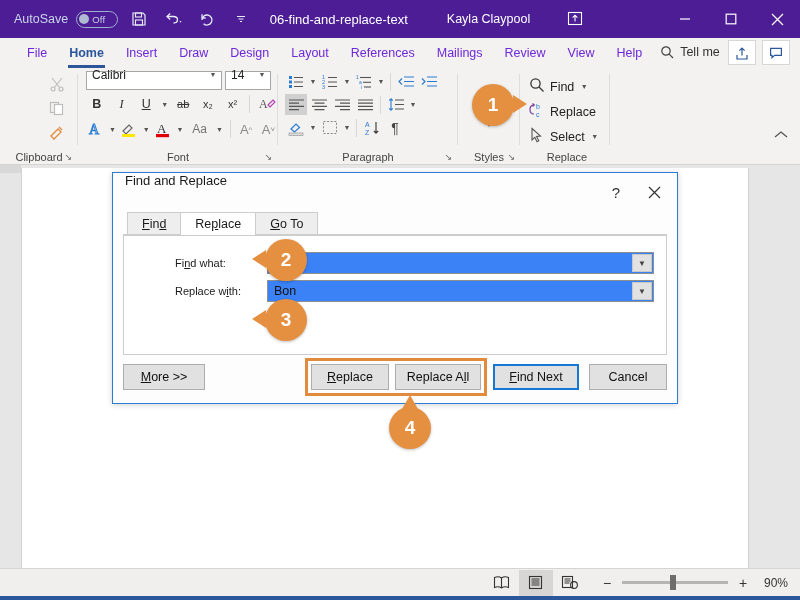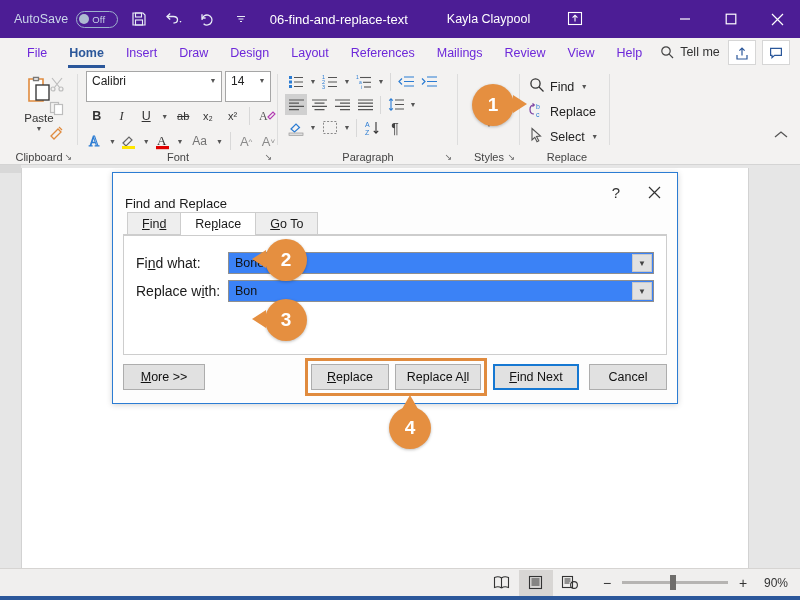"Calibri" .fontbox { height: 31px -> 19px }
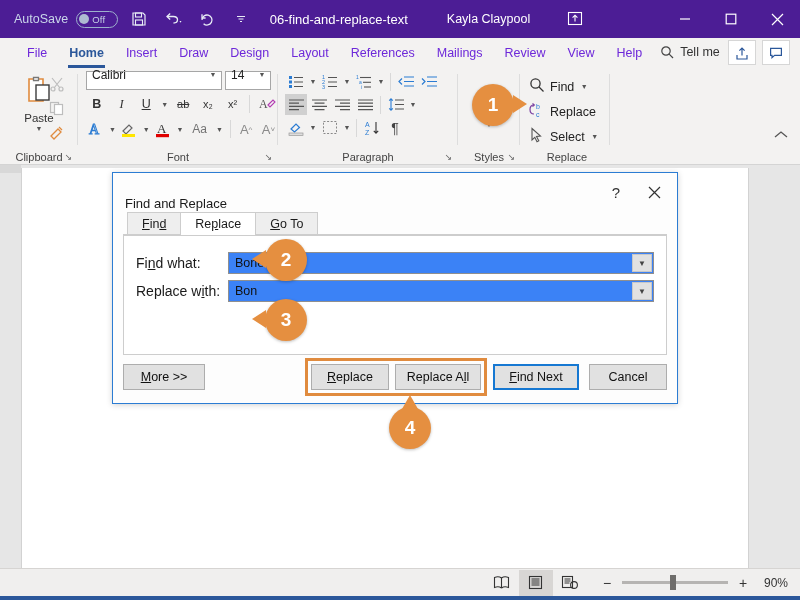"Paste" div.paste-btn { html: <div> <span> <svg> <path></path> <path></path> <rect></rect> </svg> </span> <span>Paste</span> <span>▼</span> </div> -> none }
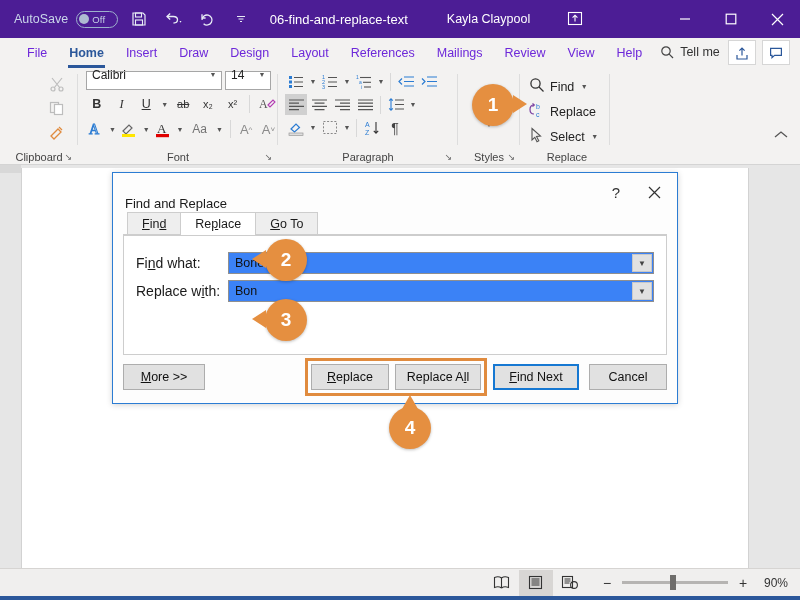"Find and Replace" .dlg-title { align-items: flex-end -> flex-start }
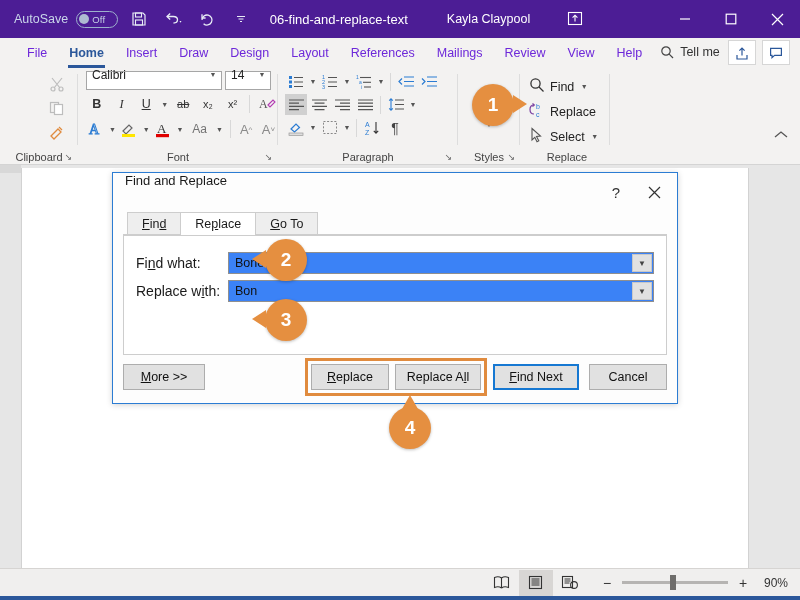"Find what:" .flabel { font-size: 14px -> 11px; margin-left: none -> 39px }
